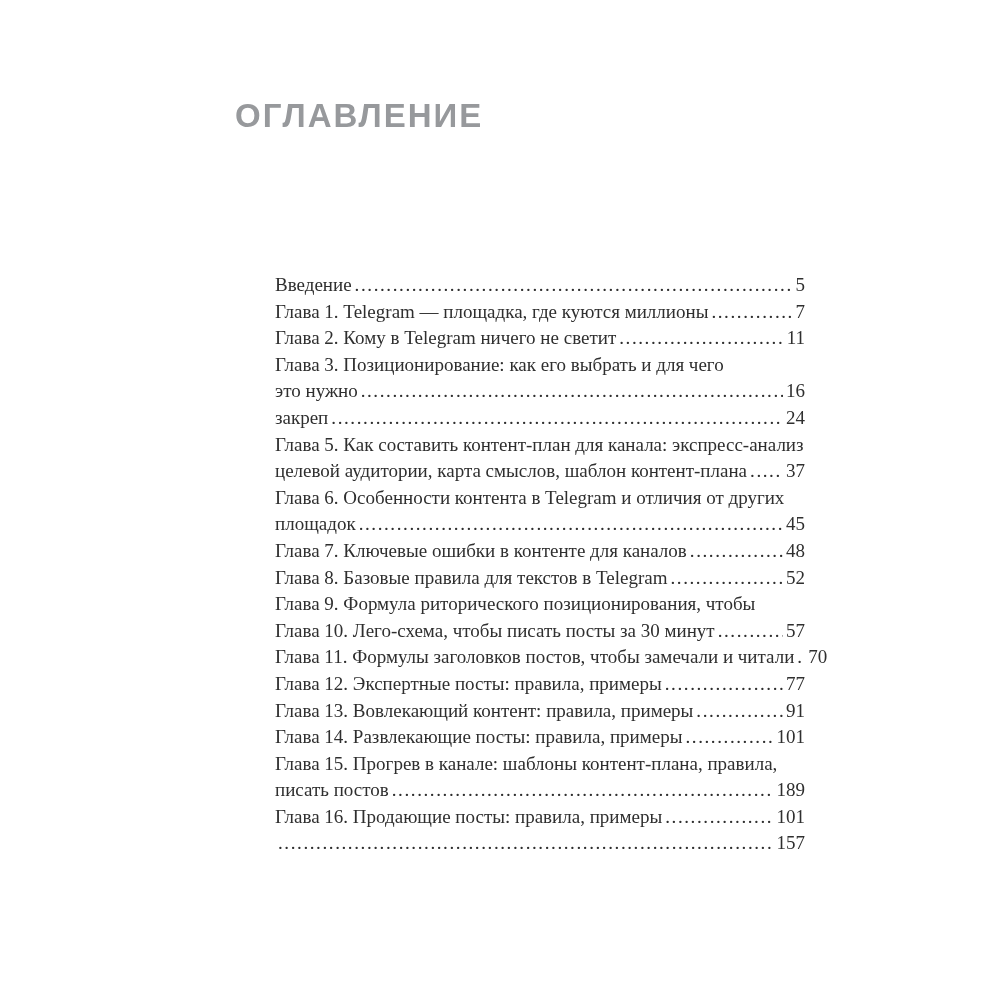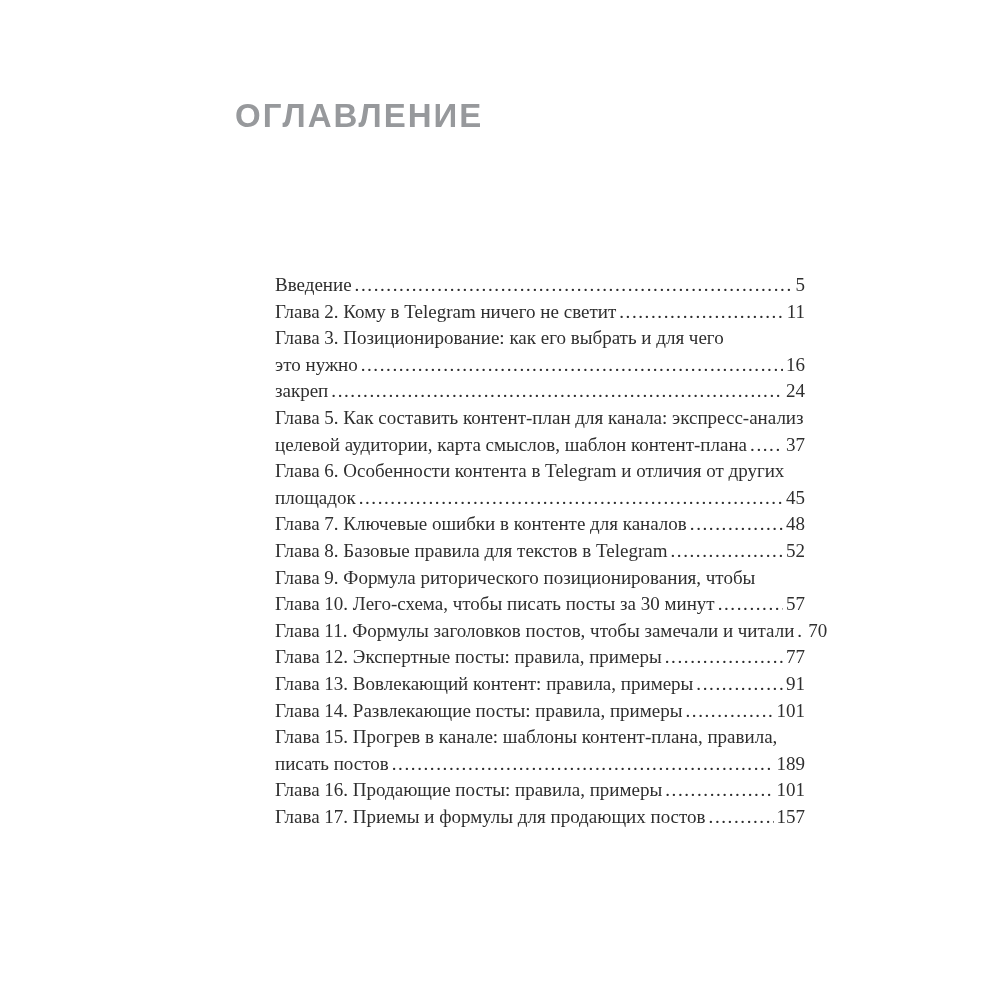"Глава 1. Telegram — площадка," div.toc-row { html: none -> <div> <span>Глава 1. Telegram — площадка, где куются миллионы</span> <span></span> <span>7</span> </div> }
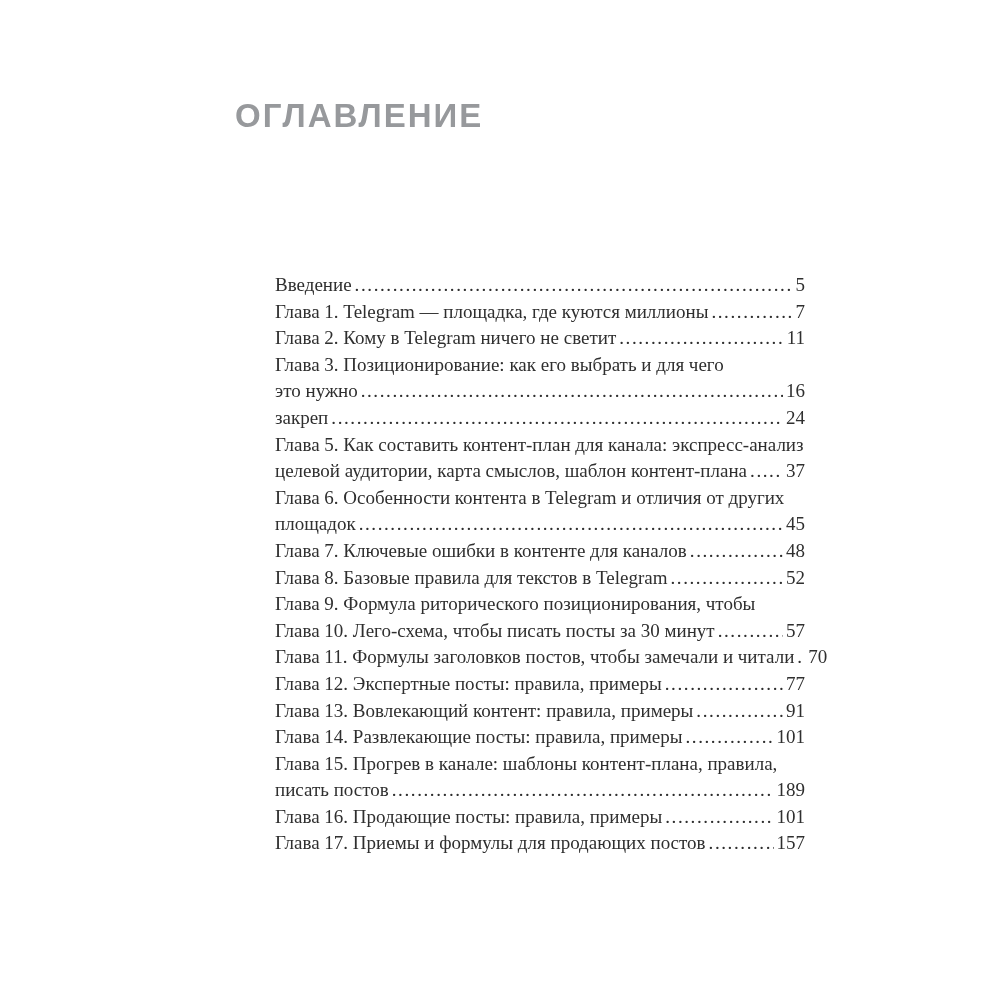"Глава 17. Приемы и формулы" span.toc-text { html: <span>Глава 17. Приемы и формулы для продающих постов</span> -> none }
